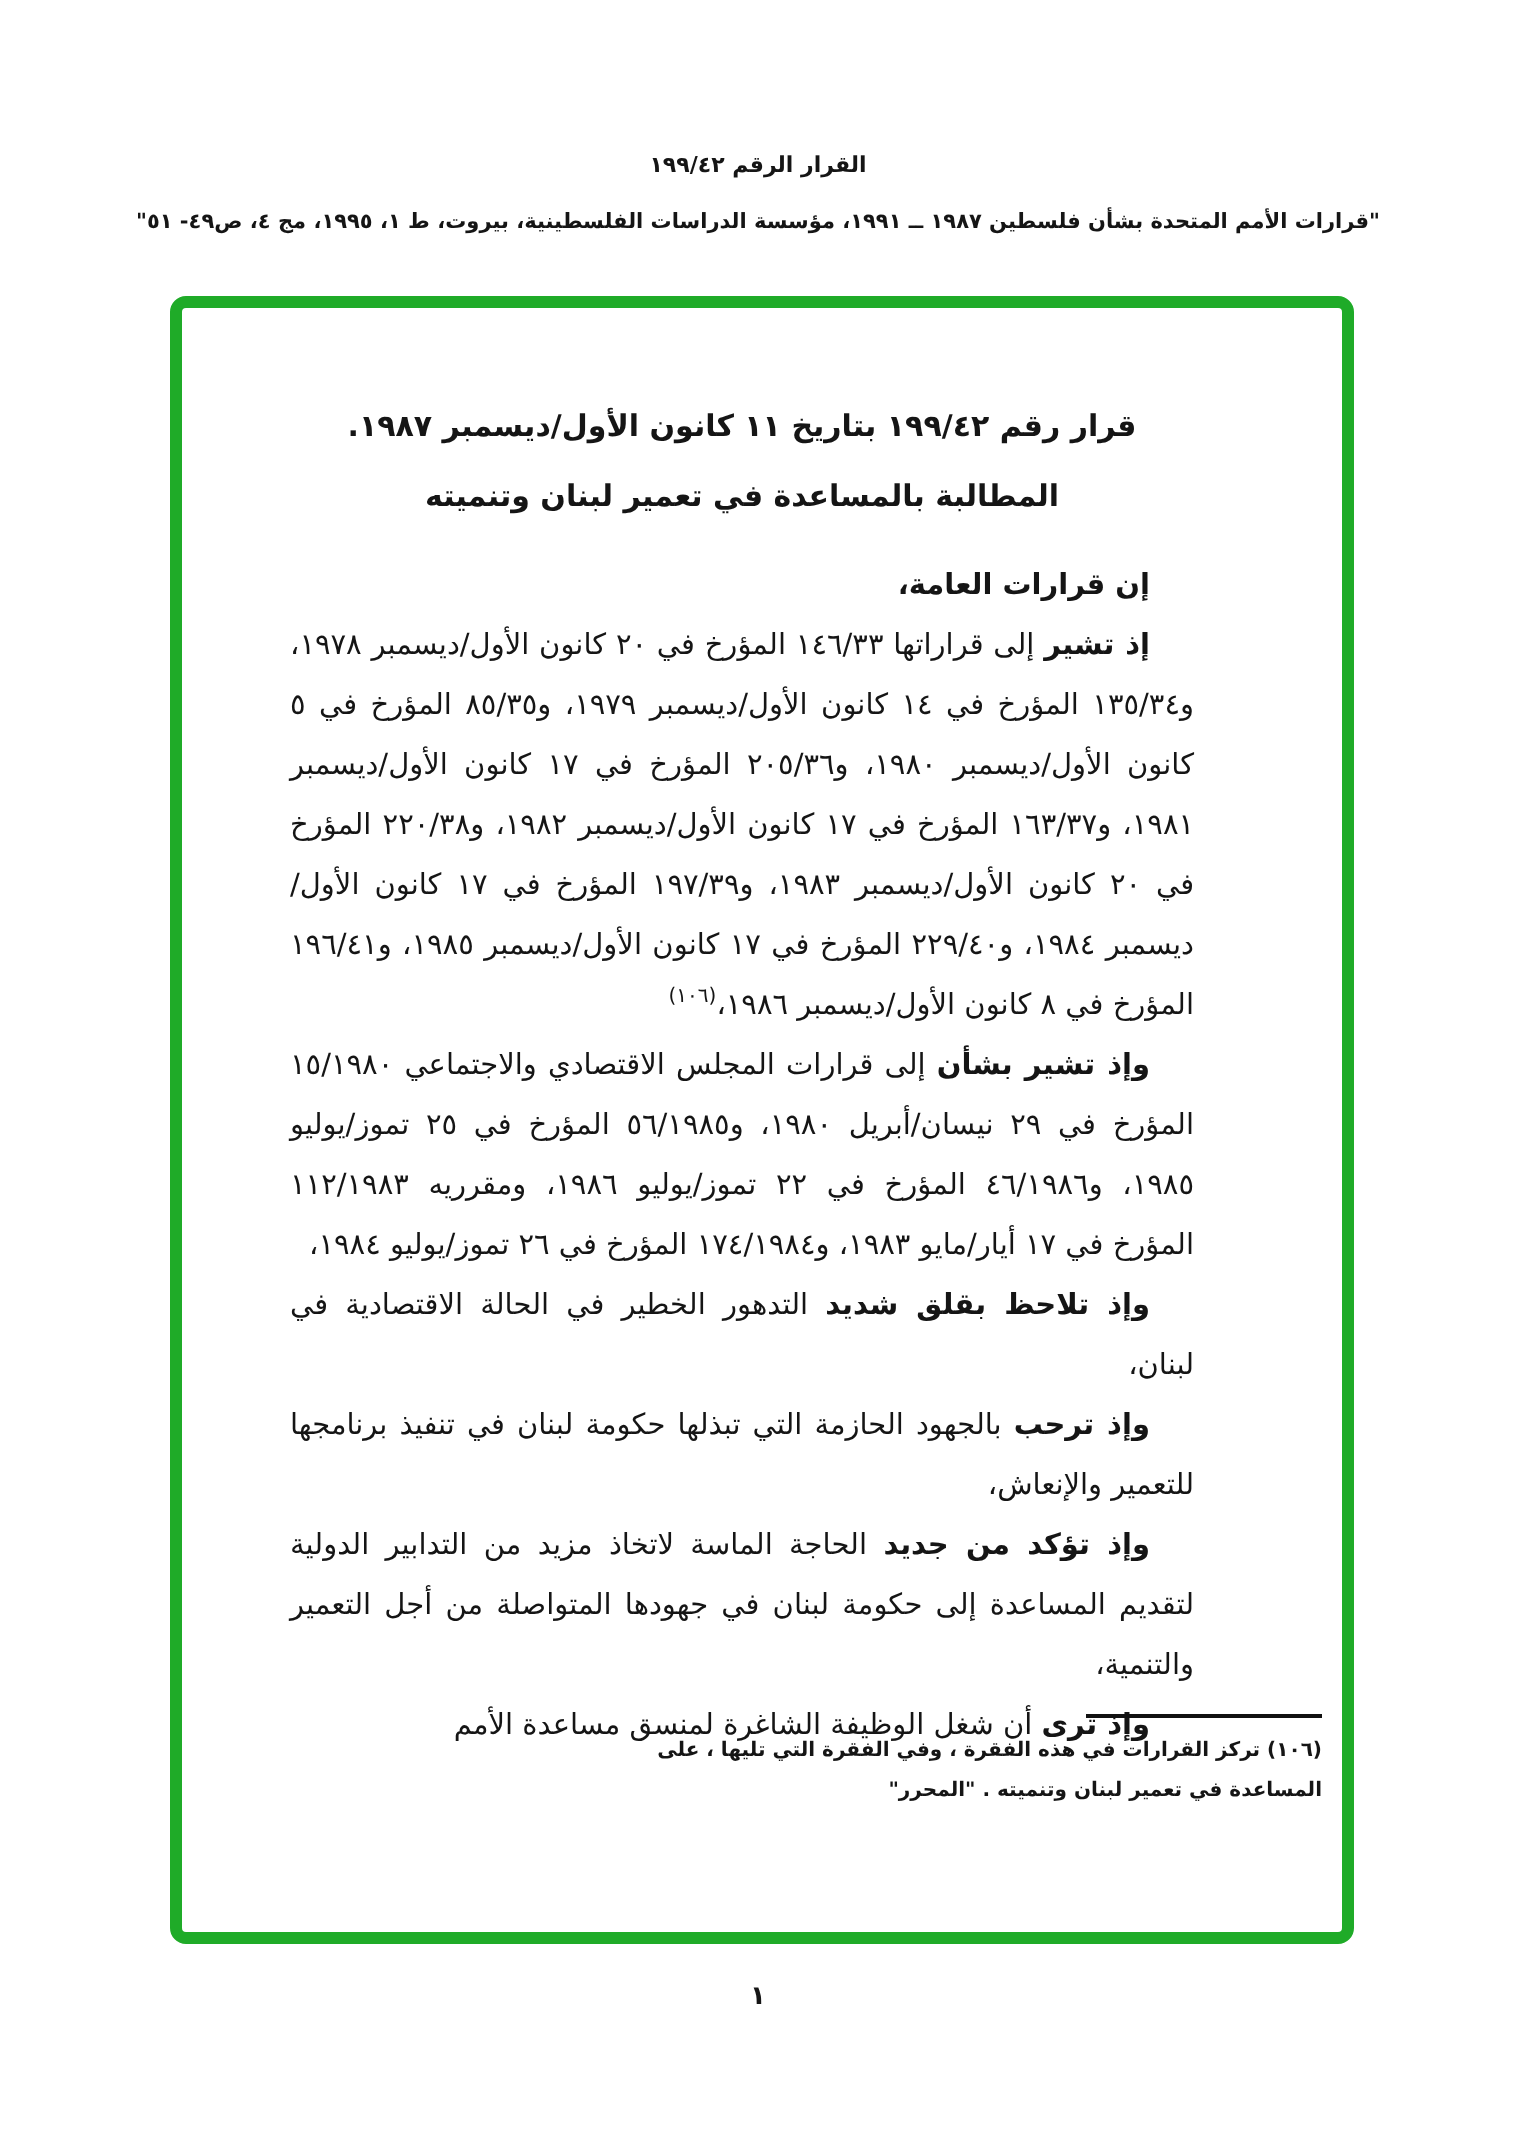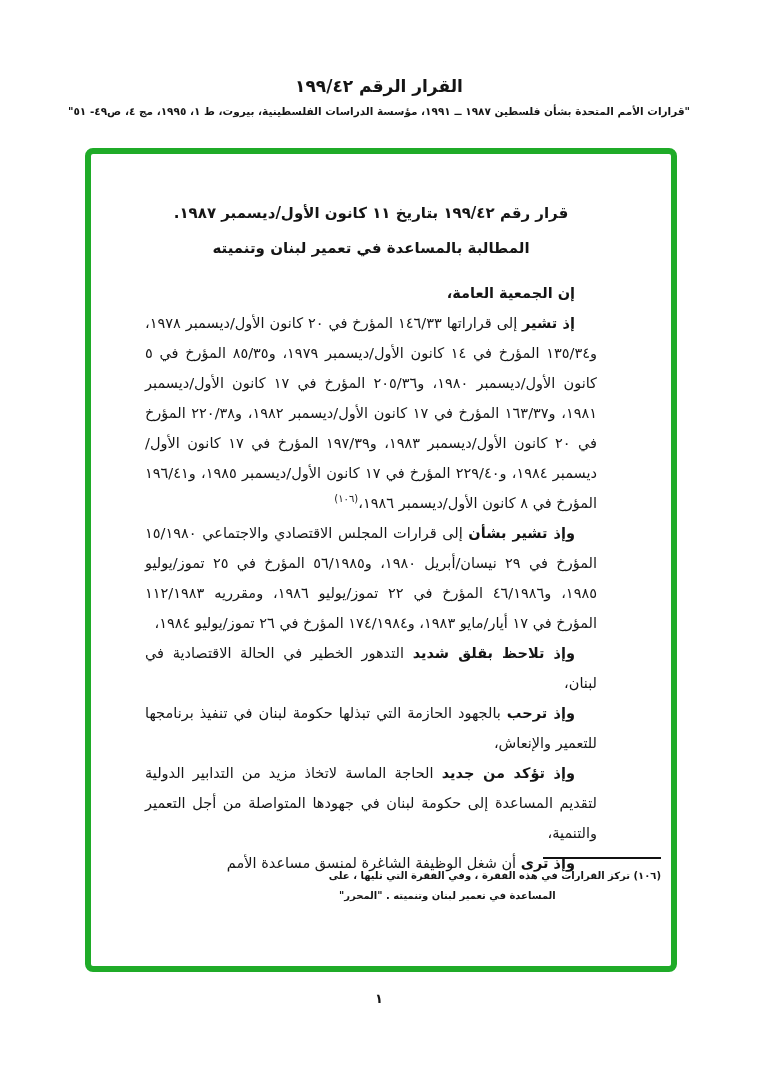"القرار الرقم ١٩٩/٤٢" .doc-title { font-size: 17px -> 11px }
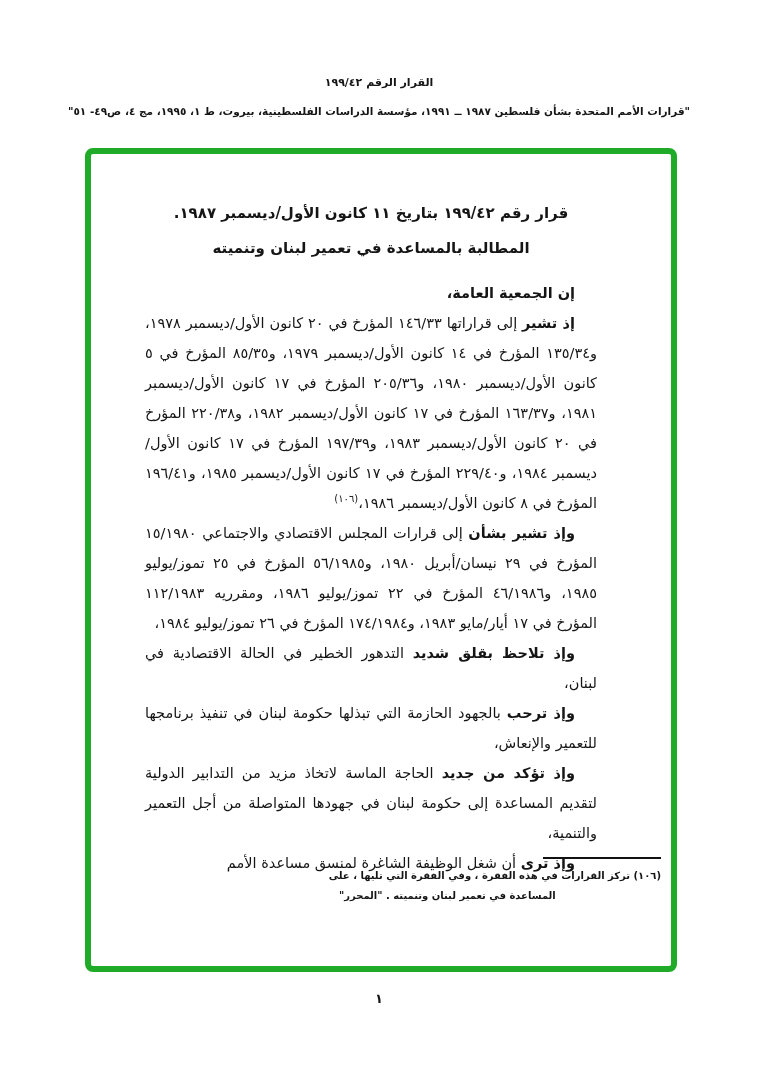"إن الجمعية العامة،" b { text: الجمعية -> قرارات }
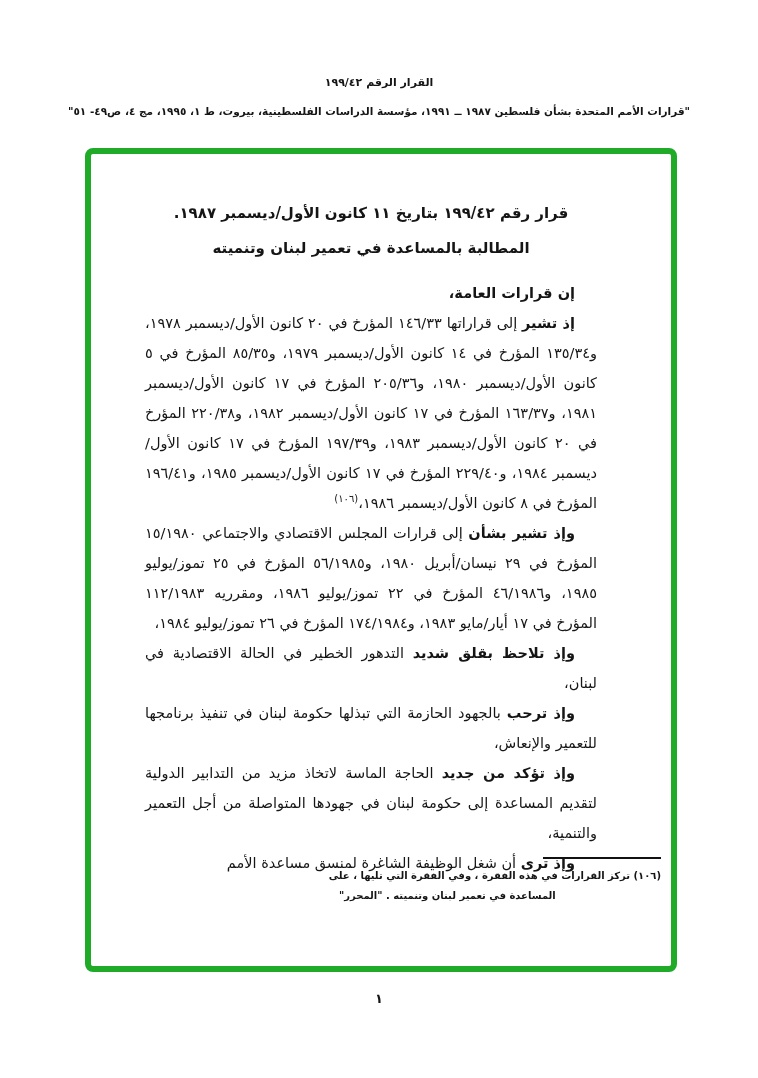"المساعدة في تعمير لبنان وتنميته" .footnote-line2 { text-align: left -> right }
